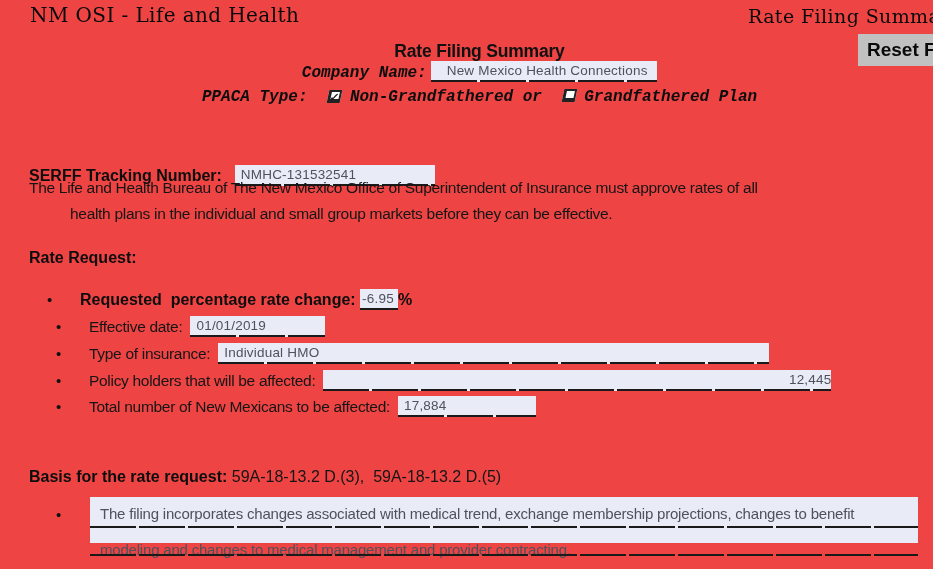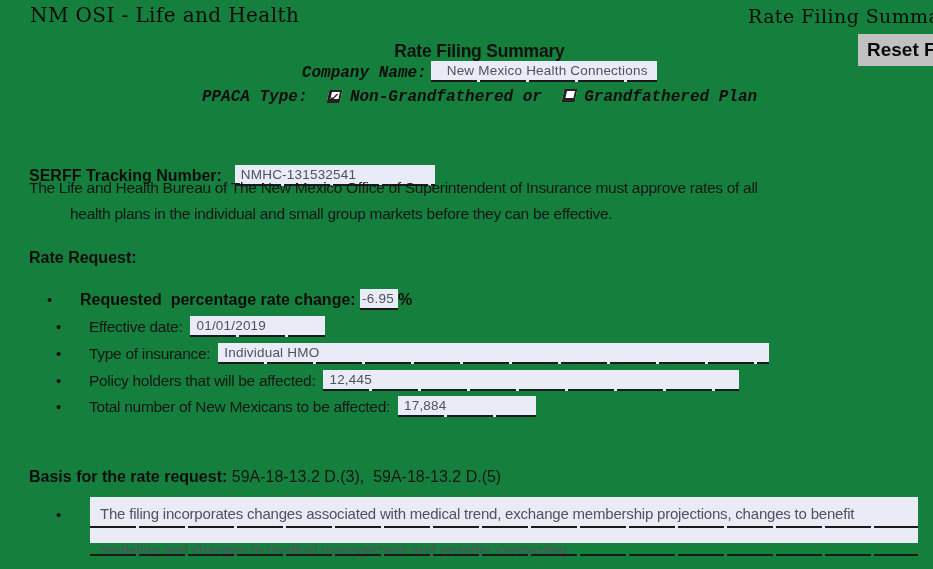"NM OSI - Life and" .page { background: #15803d -> #ef4444 }
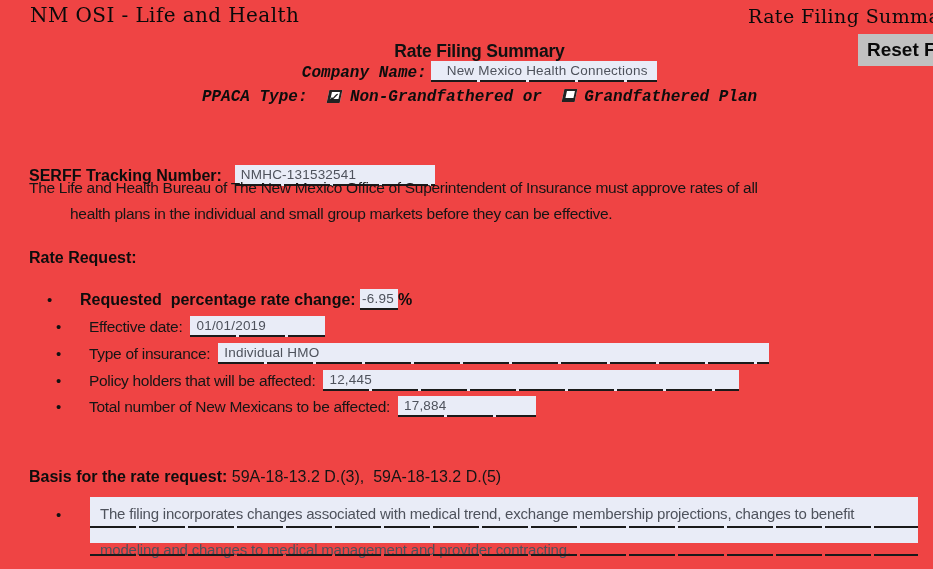"12,445" span.field { text-align: none -> right; width: 416px -> 508px }
